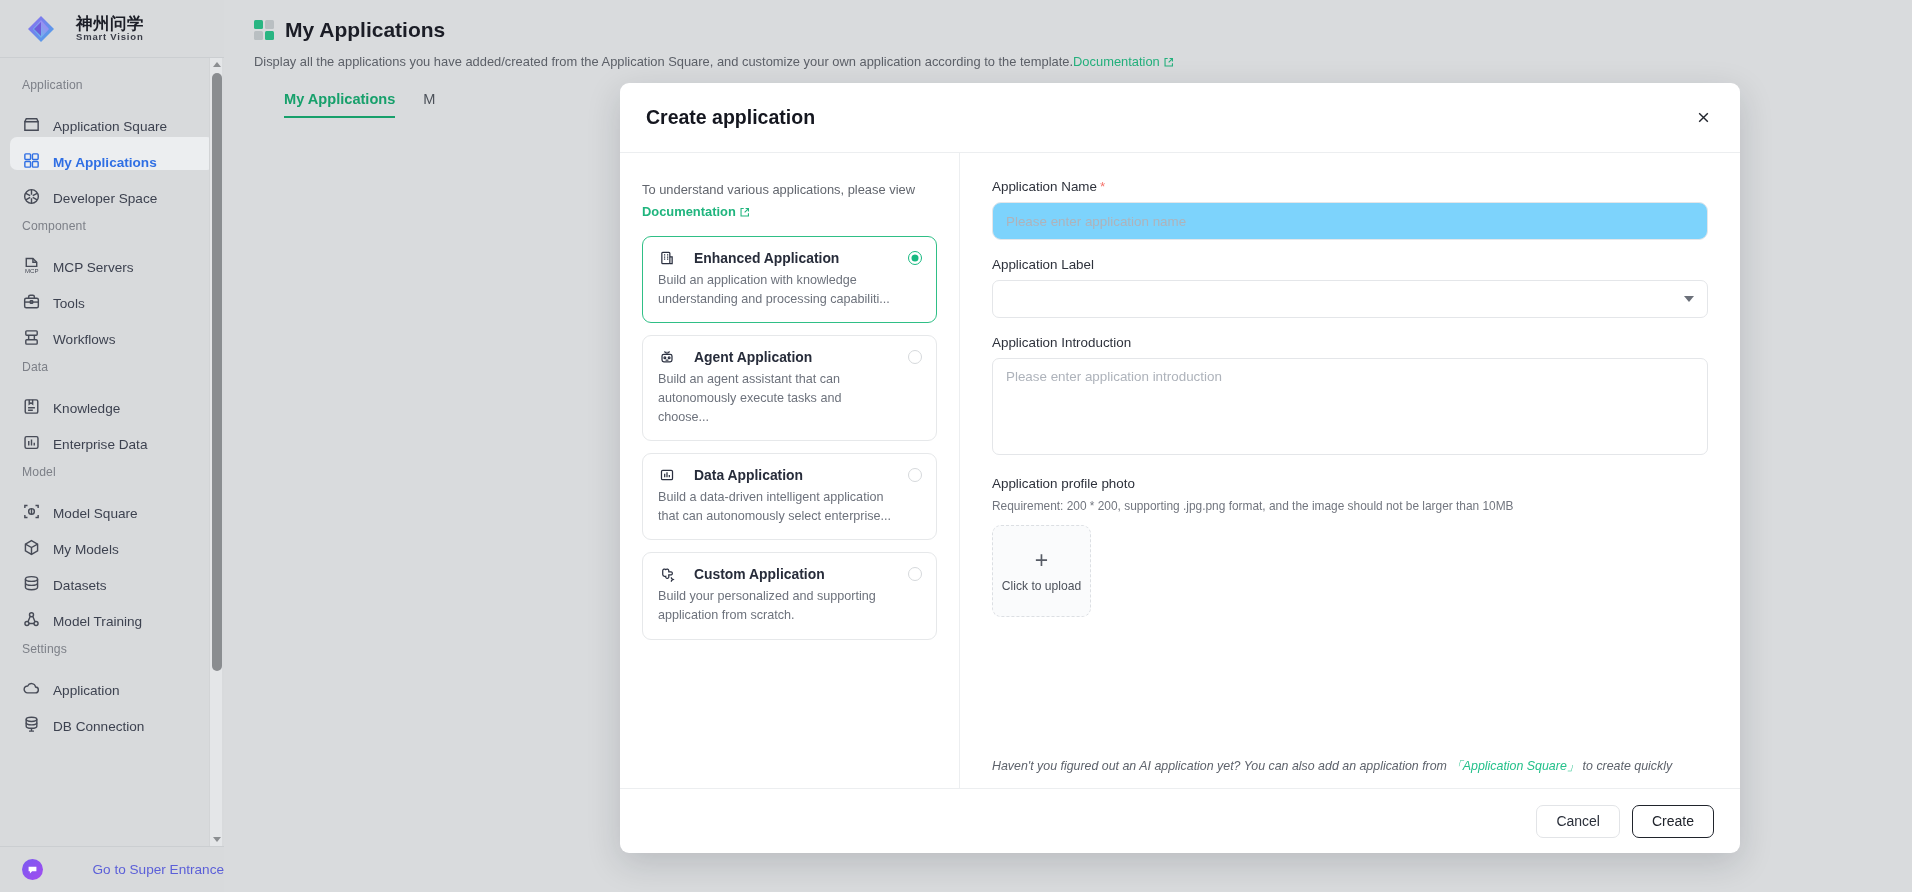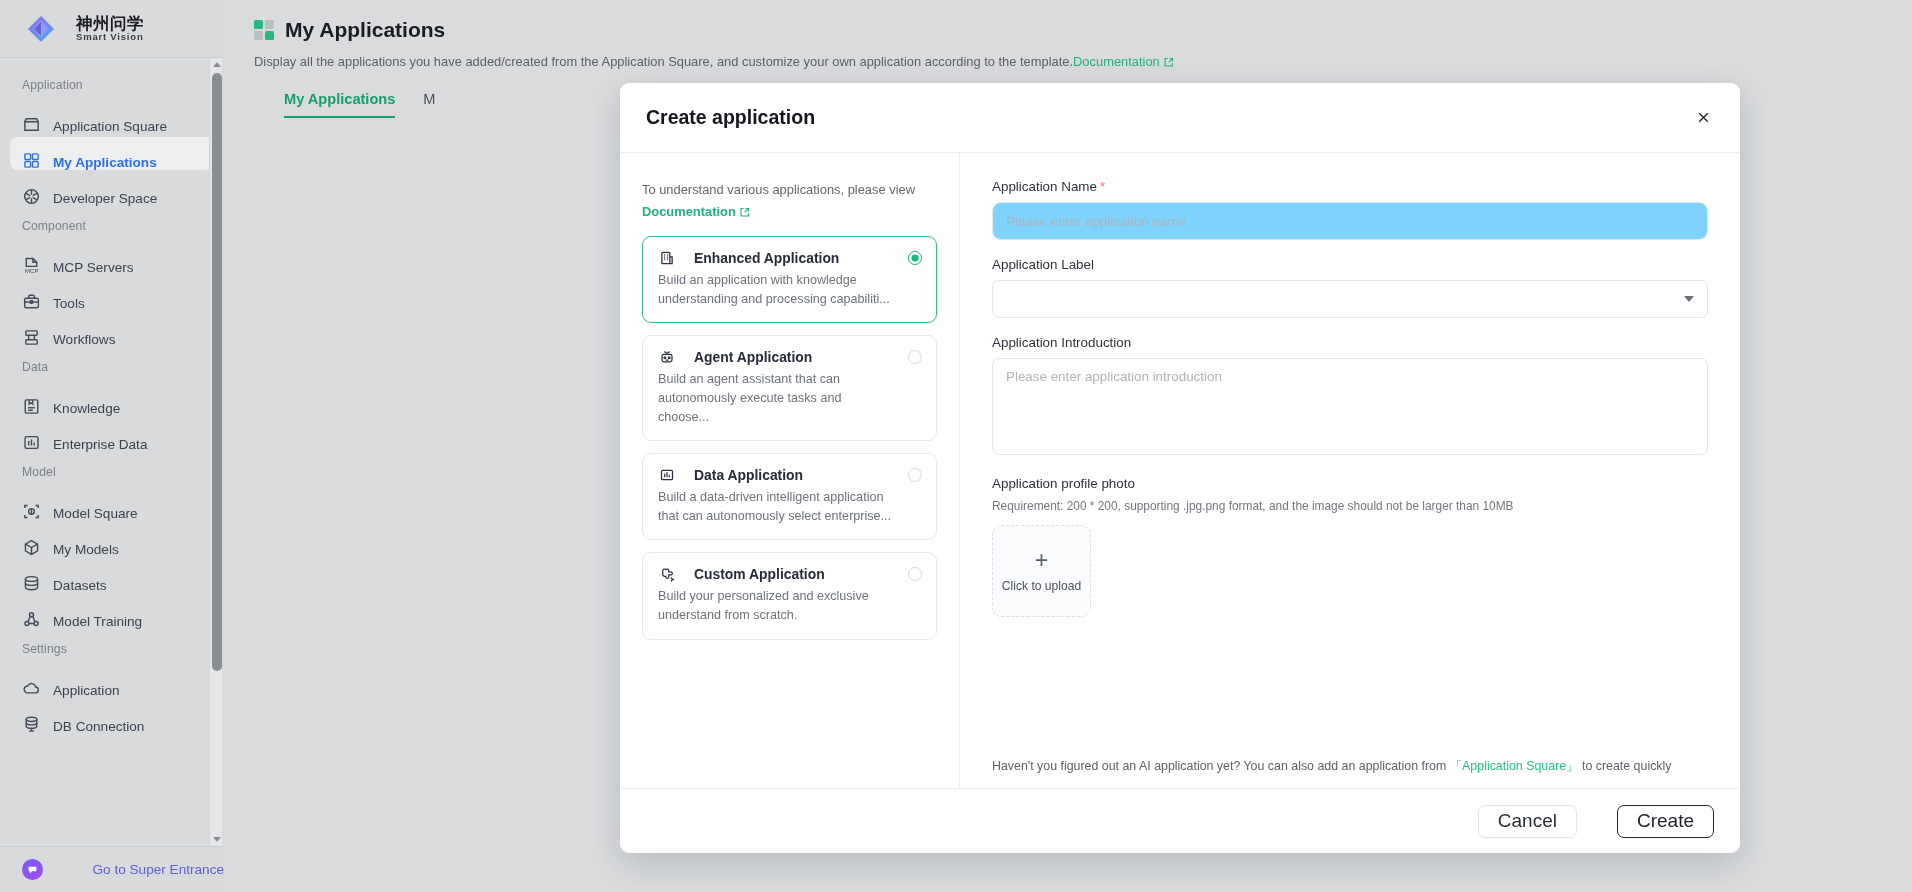"Build your personalized and exclusive" div.type-desc { text: exclusive understand -> supporting application }
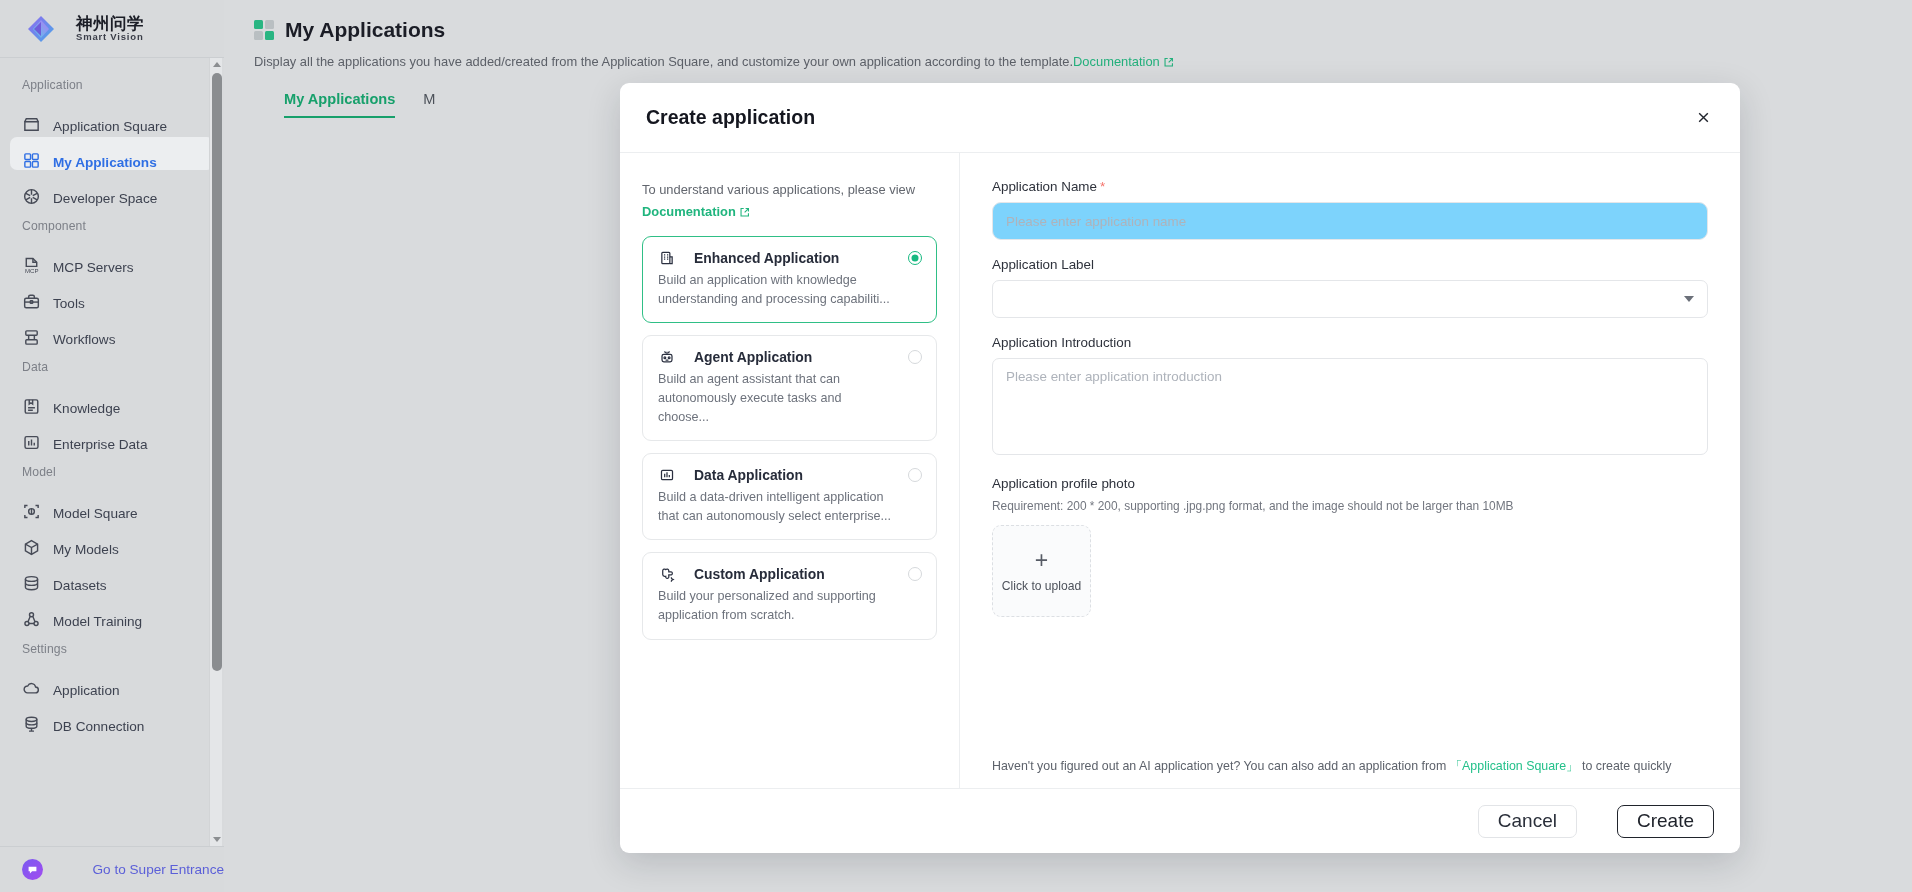"Haven't you figured out an" .modal-note { font-style: none -> italic }
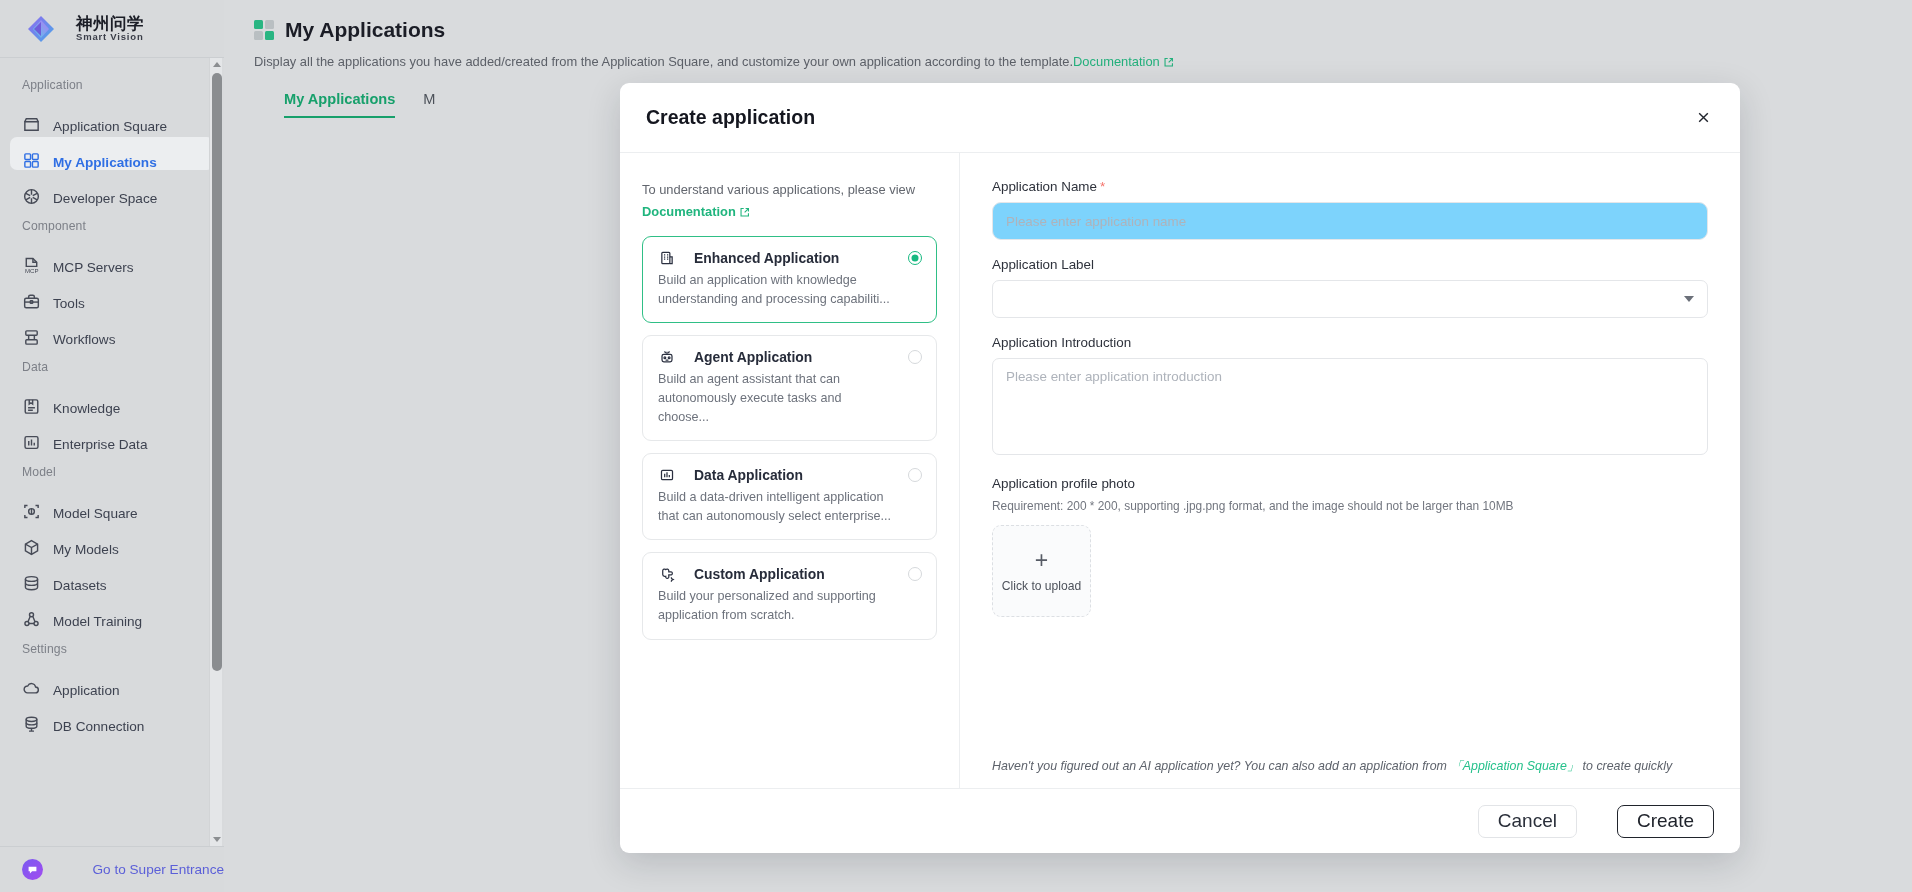"Cancel" .btn { font-size: 19px -> 14px; margin-left: 28px -> none }
